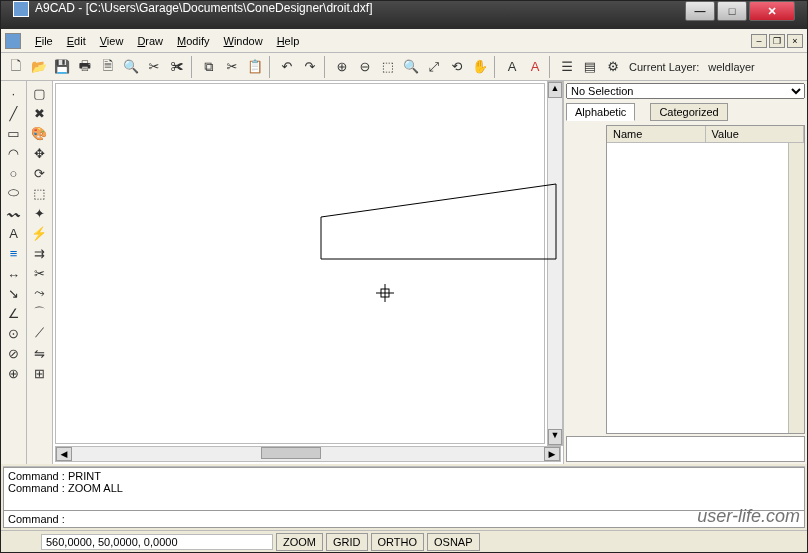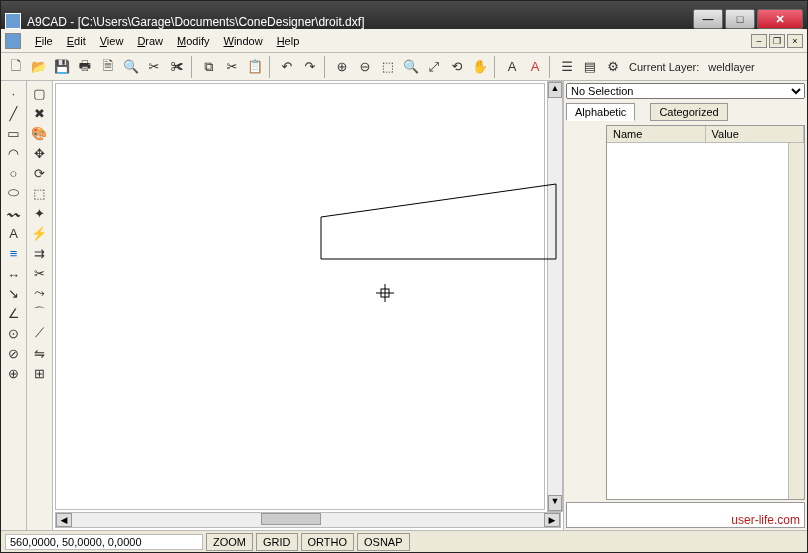"A9CAD -" .titlebar { align-items: flex-end -> flex-start; padding: 0 4px -> 0 12px }
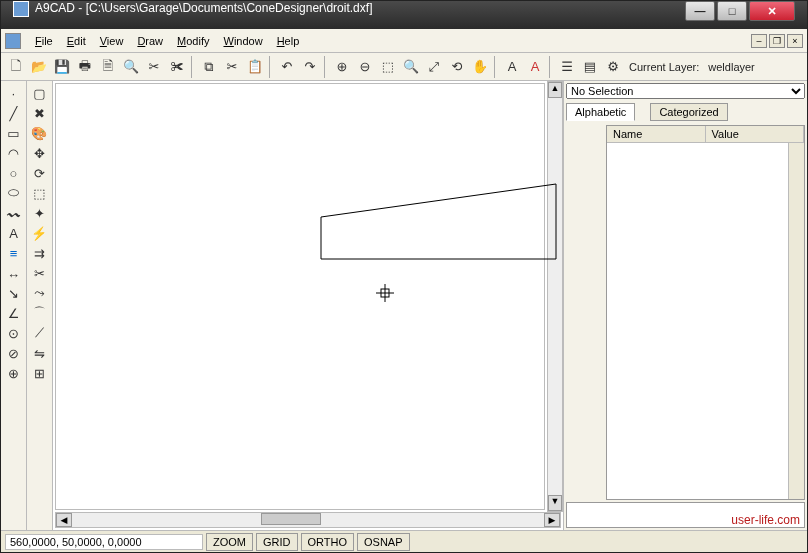"Command : PRINT" div.cmdarea { html: none -> <div> <div> <div>Command : PRINT</div> <div>Command : ZOOM ALL</div> </div> <div> <span>Command :</span> <input> </div> </div> }
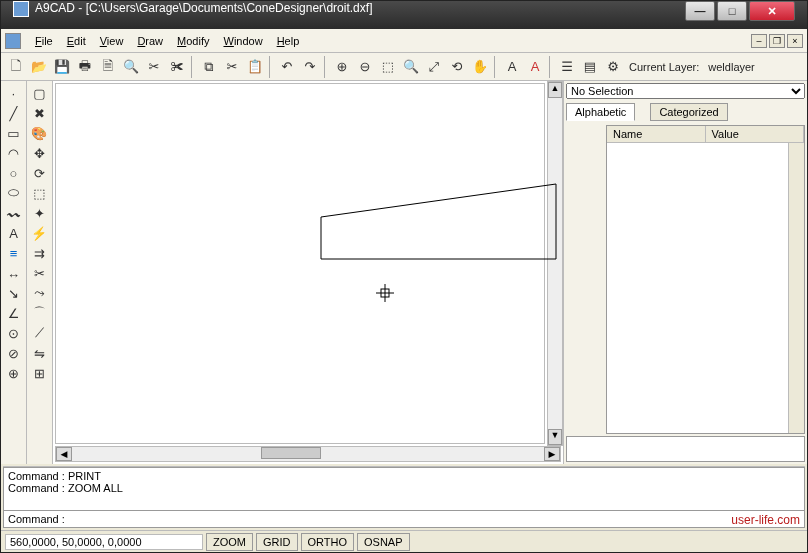"user-life.com" .watermark { color: #b91c1c -> #737373; font-size: 12px -> 18px; font-style: none -> italic }
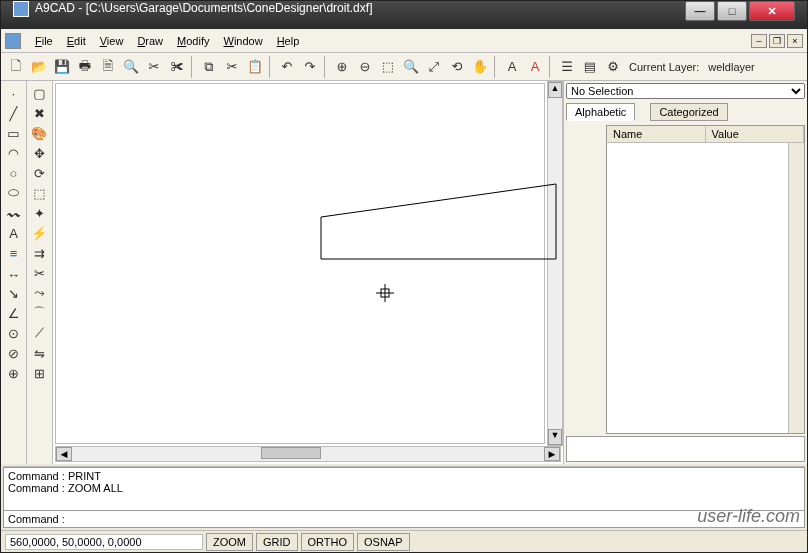"560,0000, 50,0000, 0,0000" .statusbar .coords { margin-left: none -> 36px; width: 198px -> 232px }
